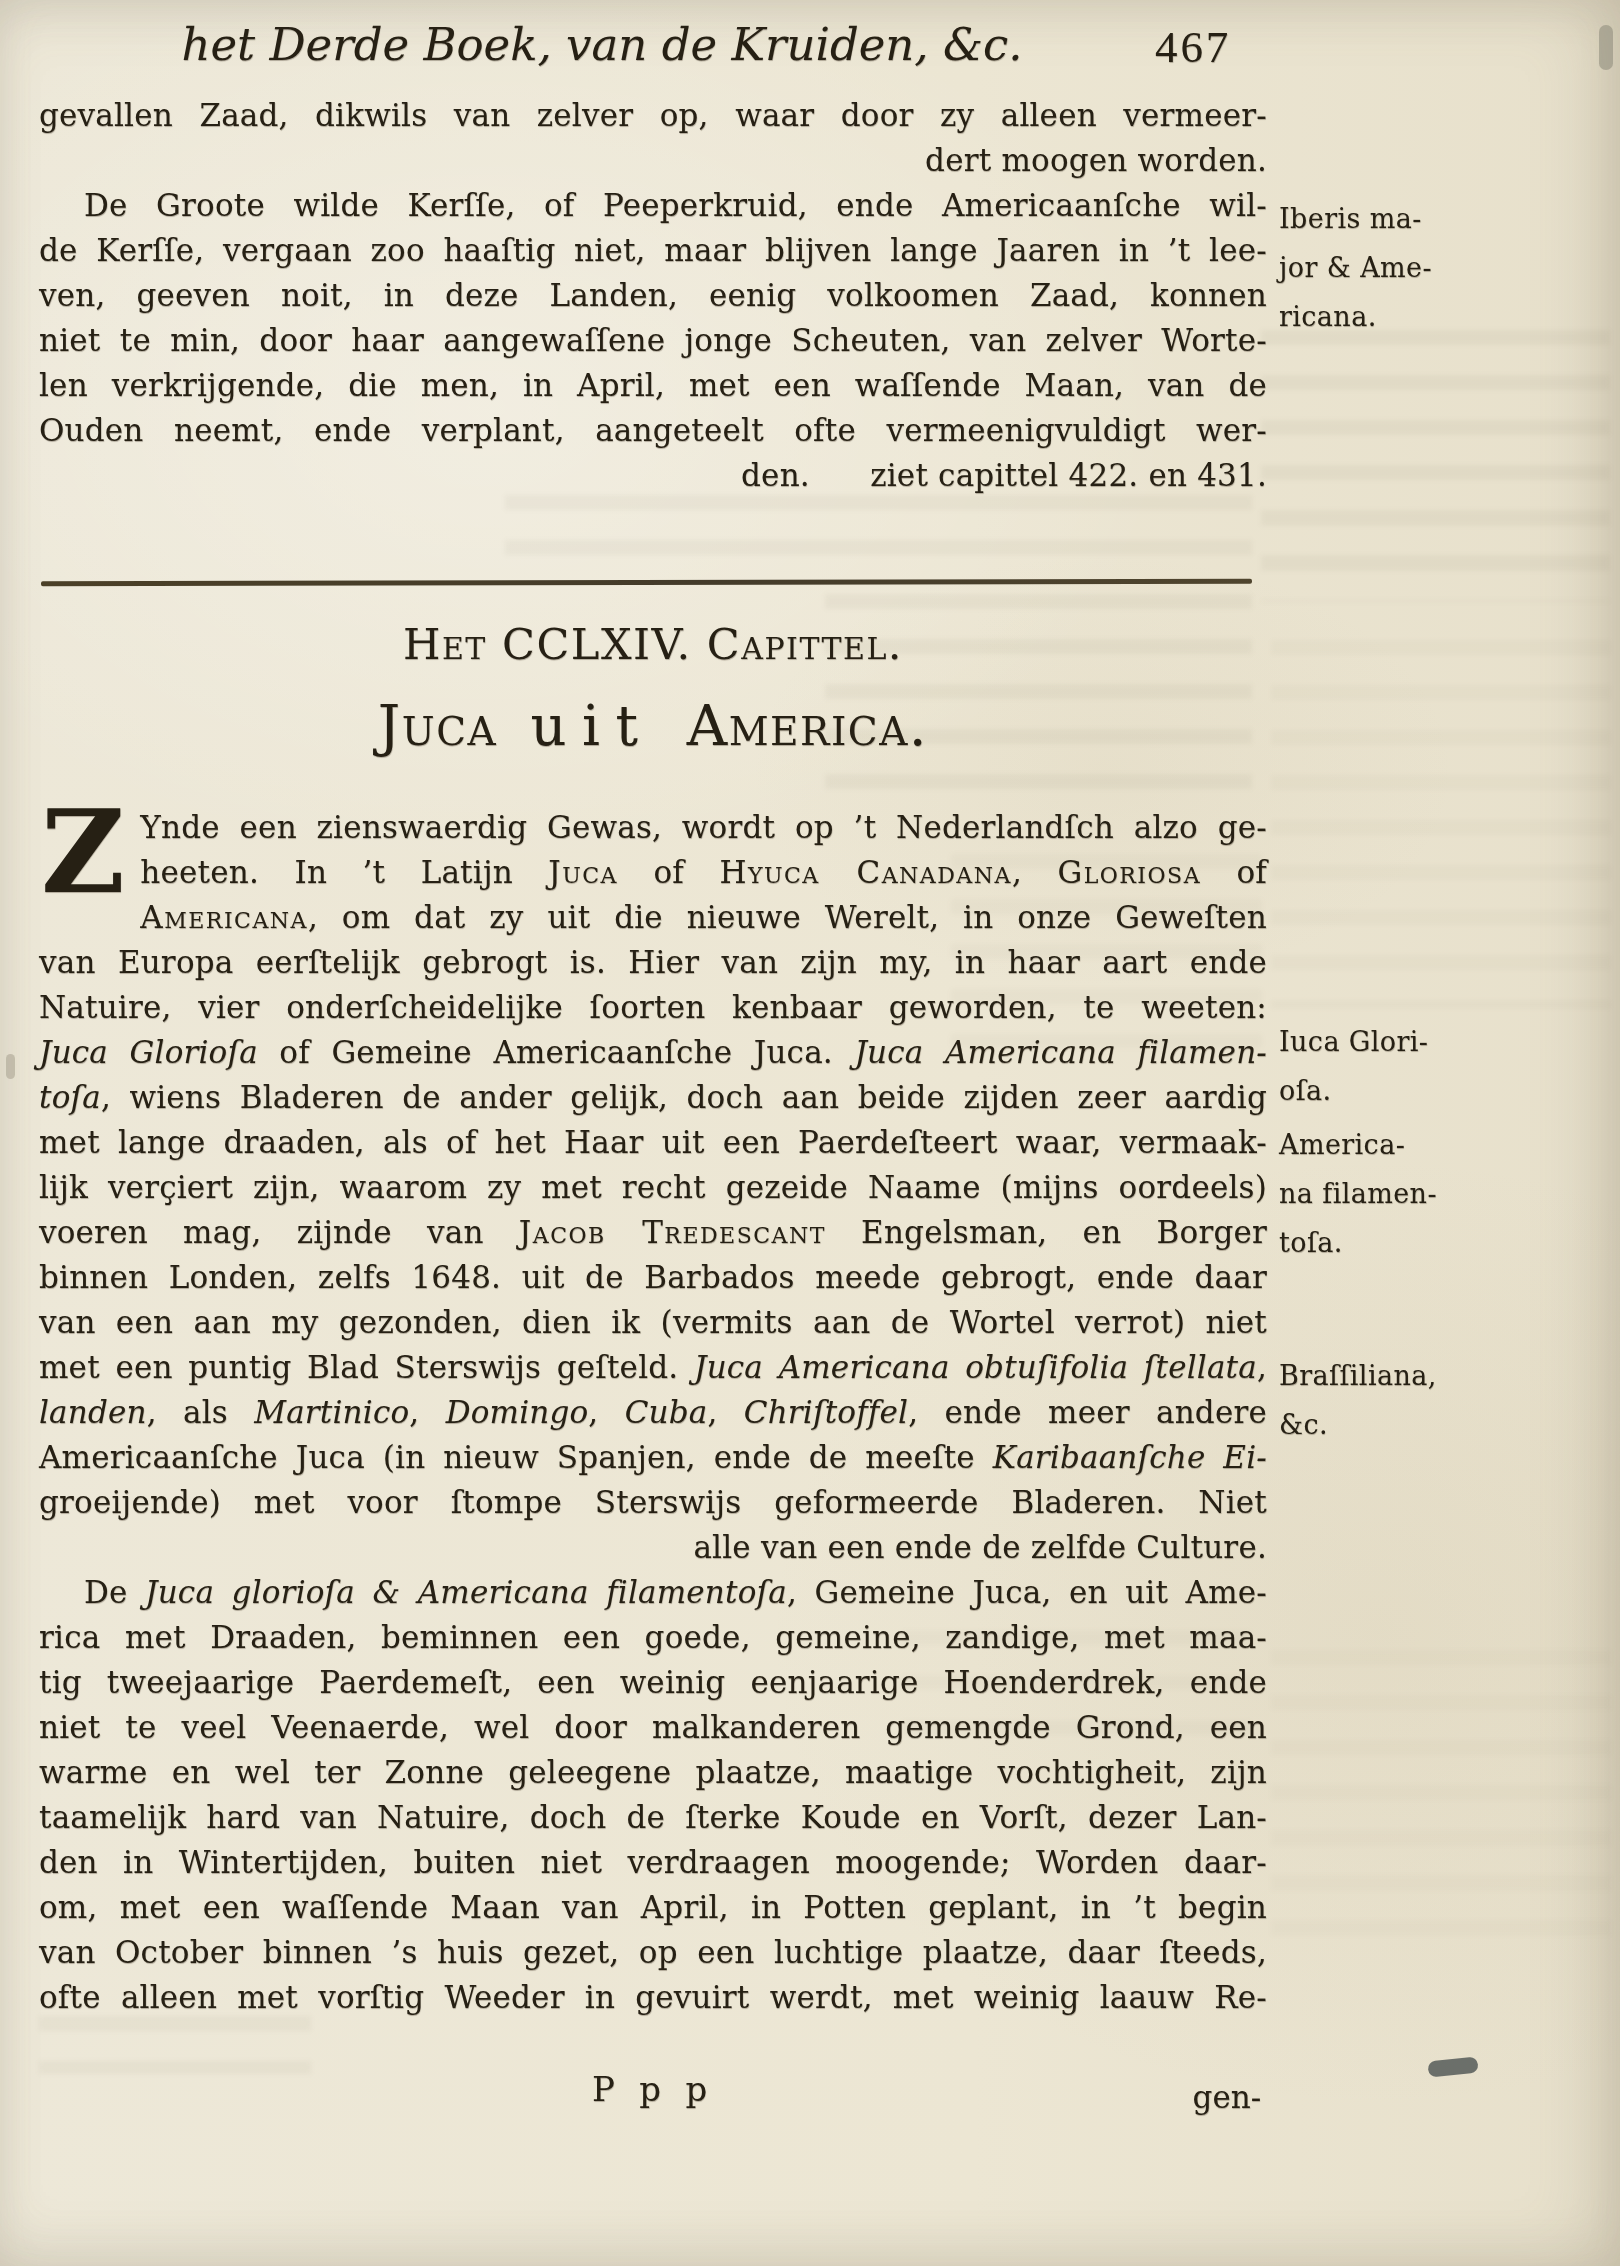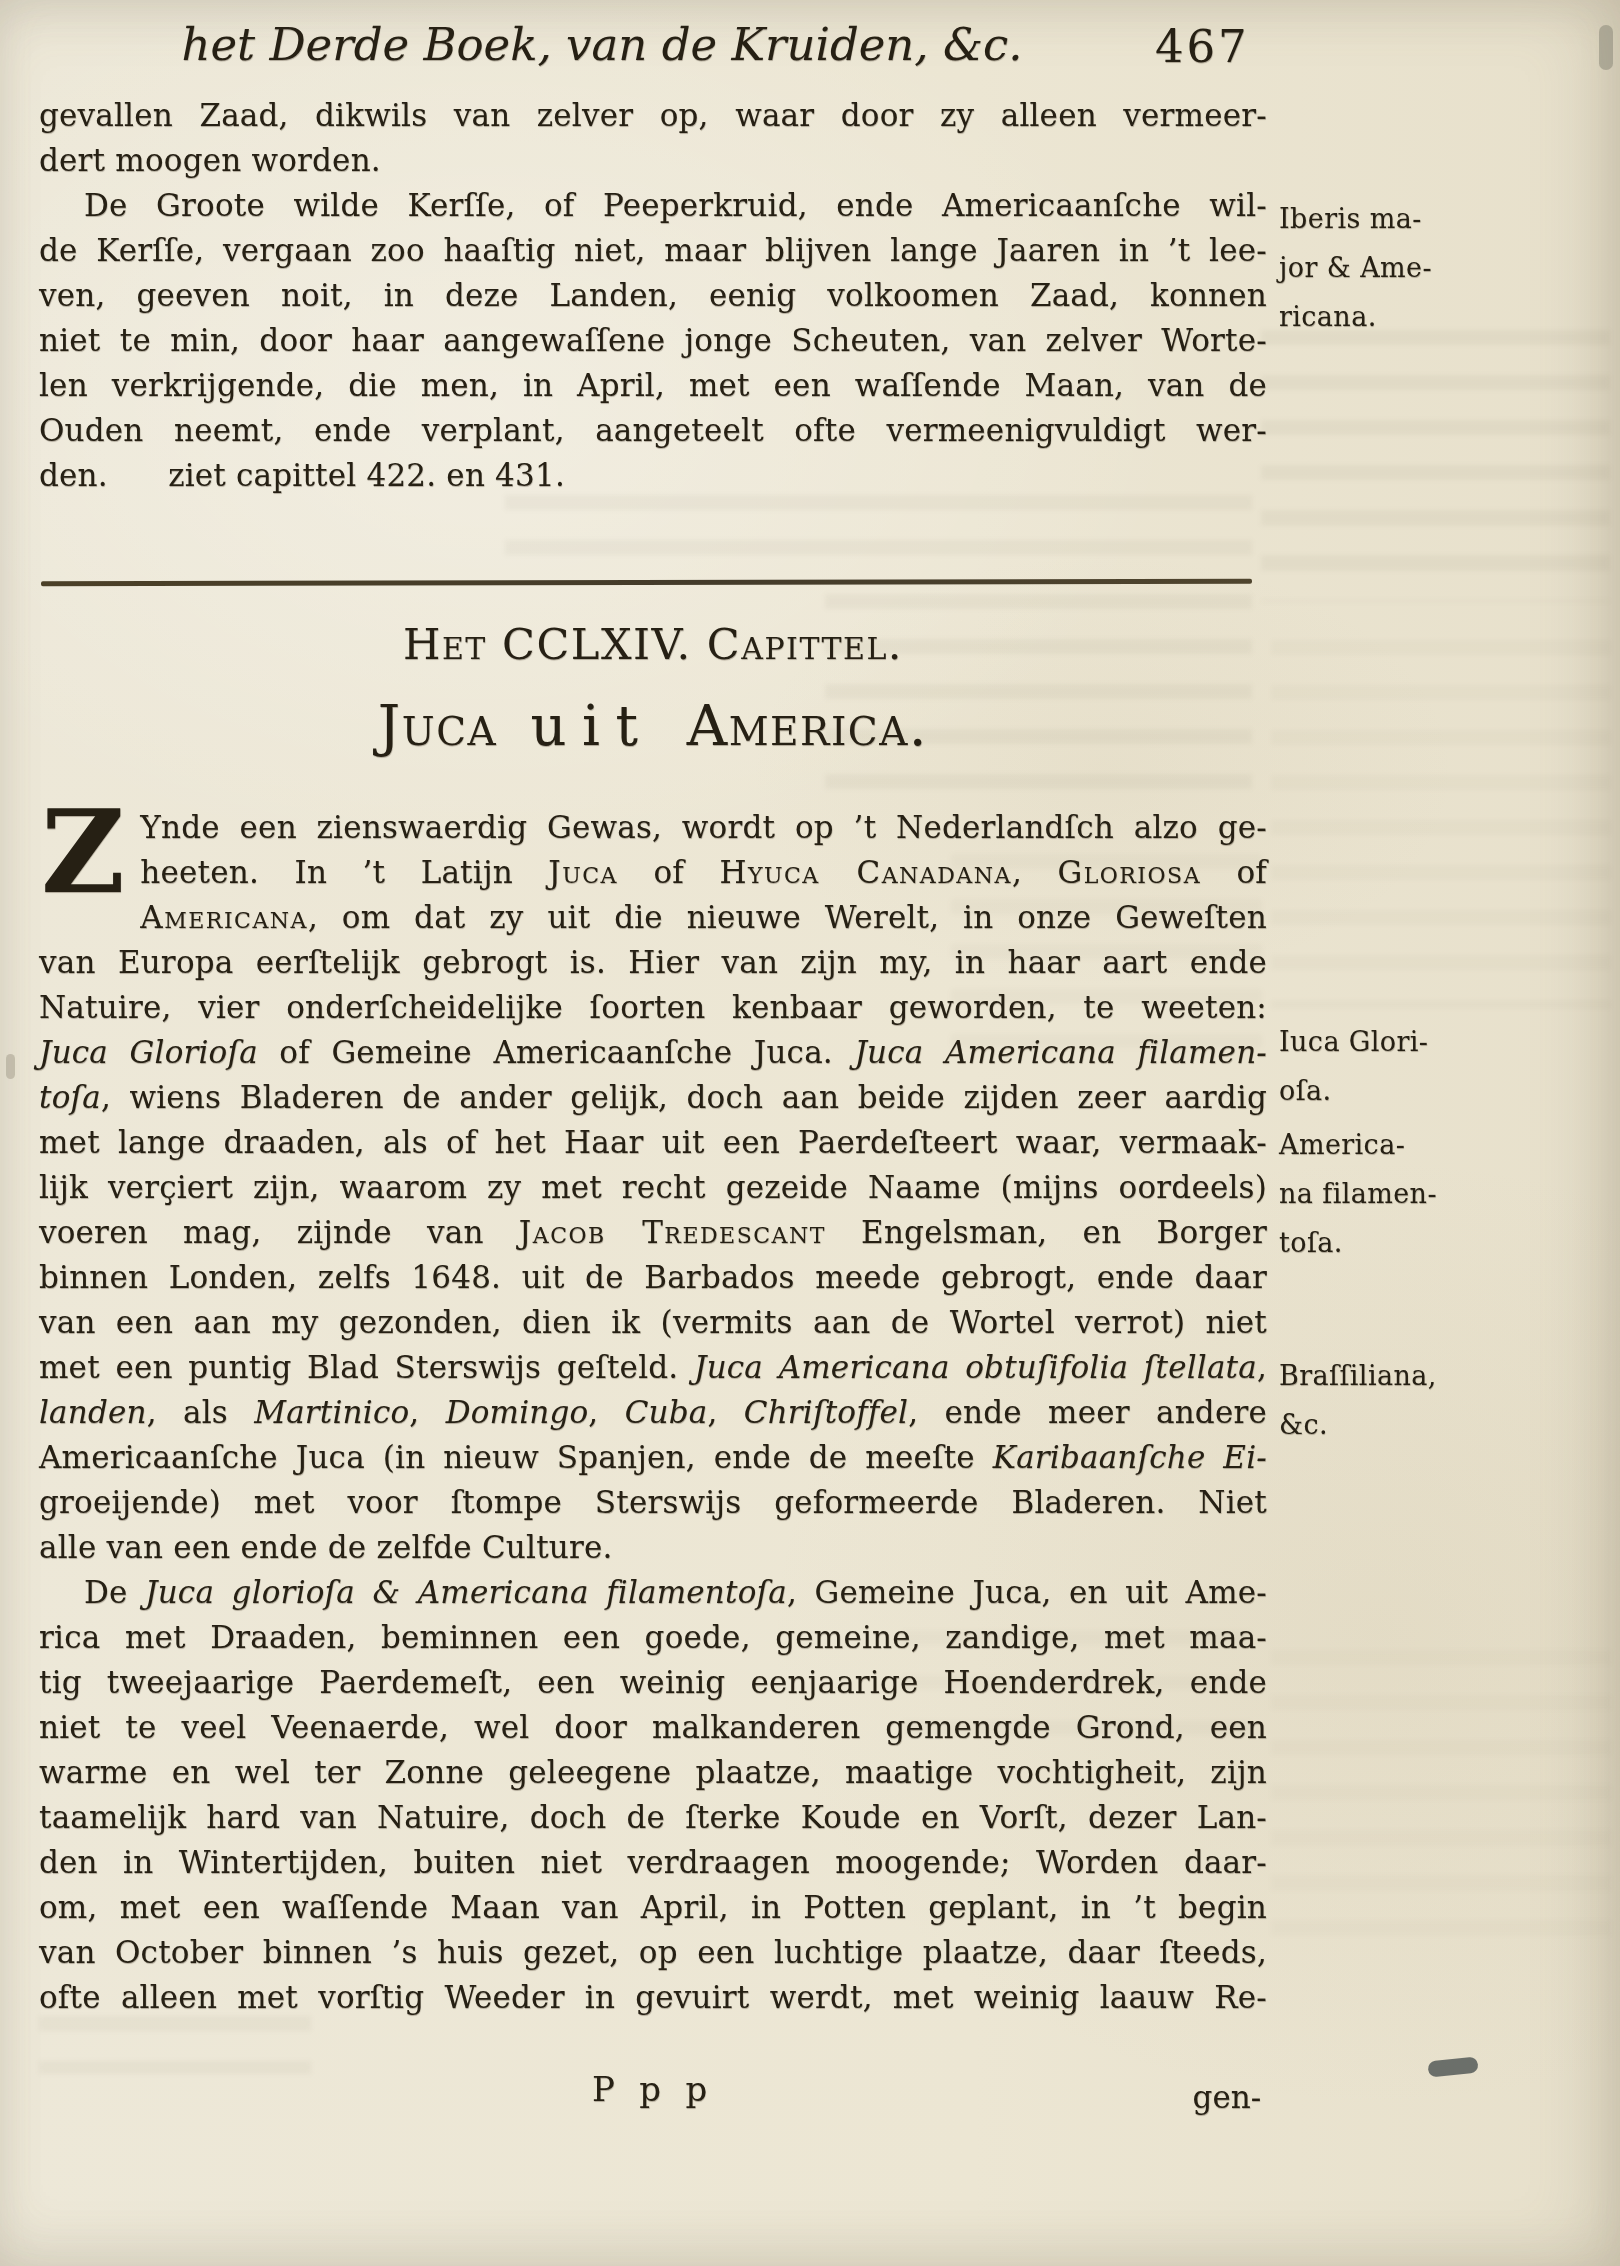"467" .page-number { font-family: none -> Liberation Serif, serif }
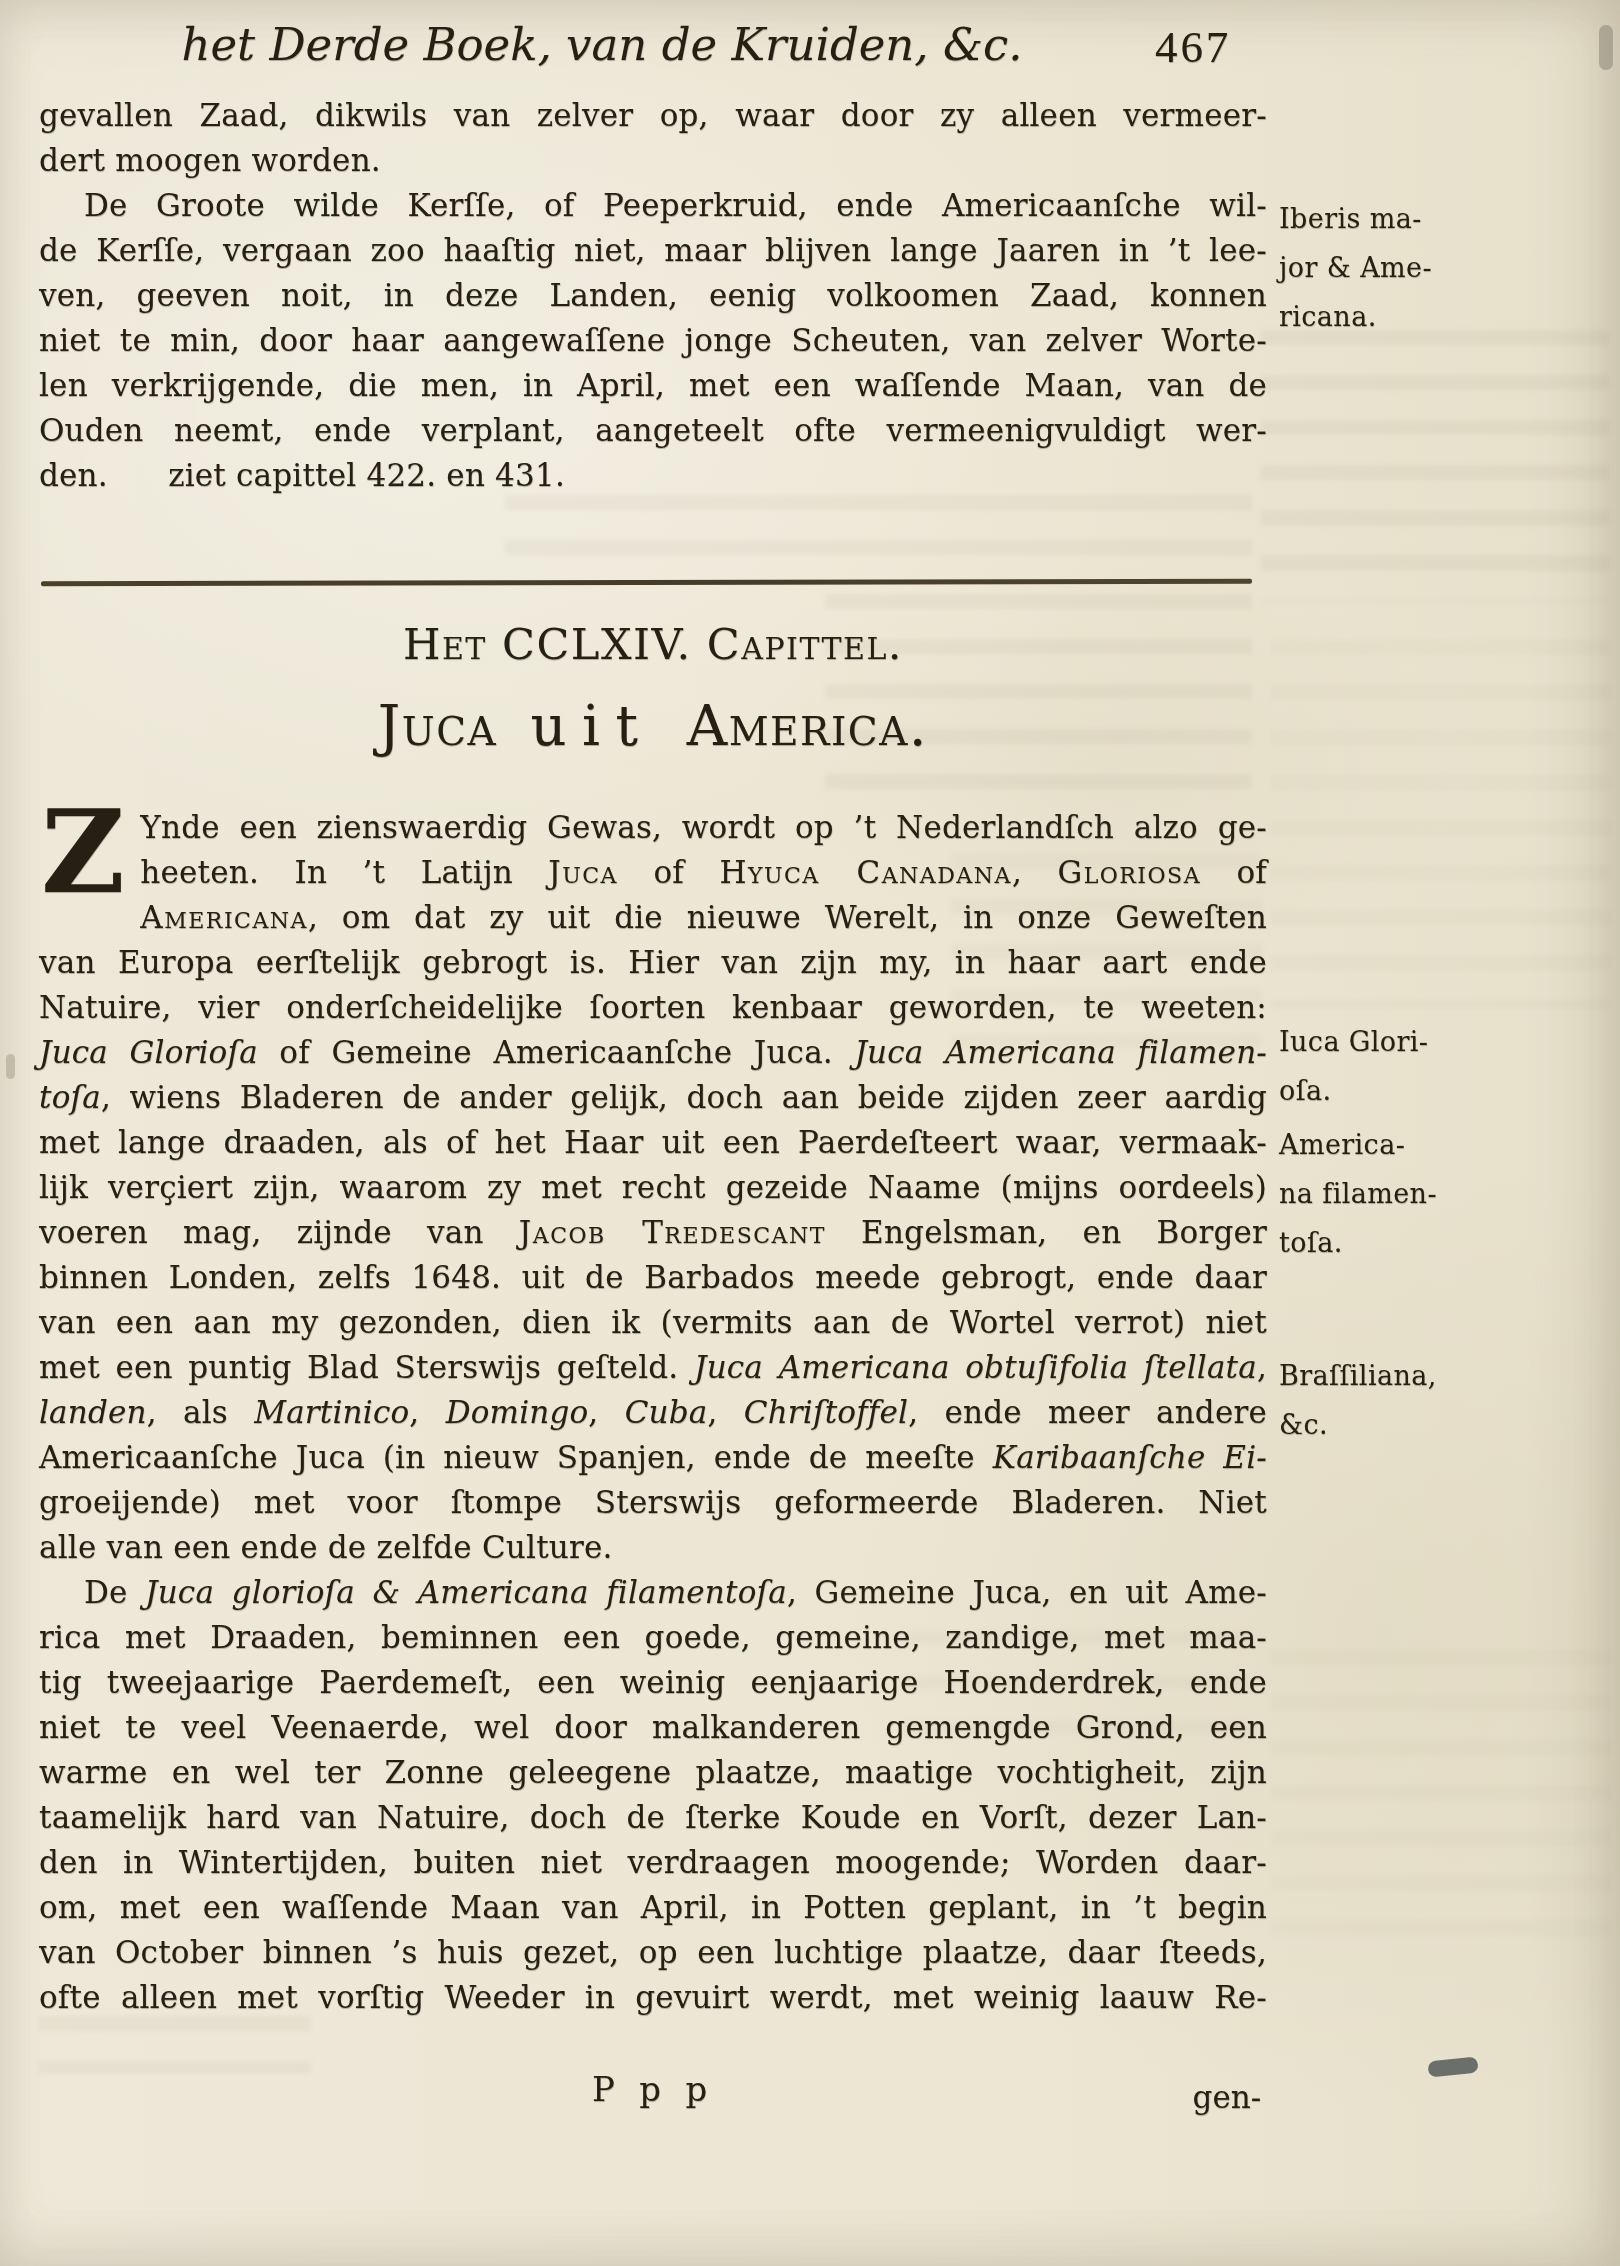"dert moogen worden." .tline.last { text-align: left -> right }
